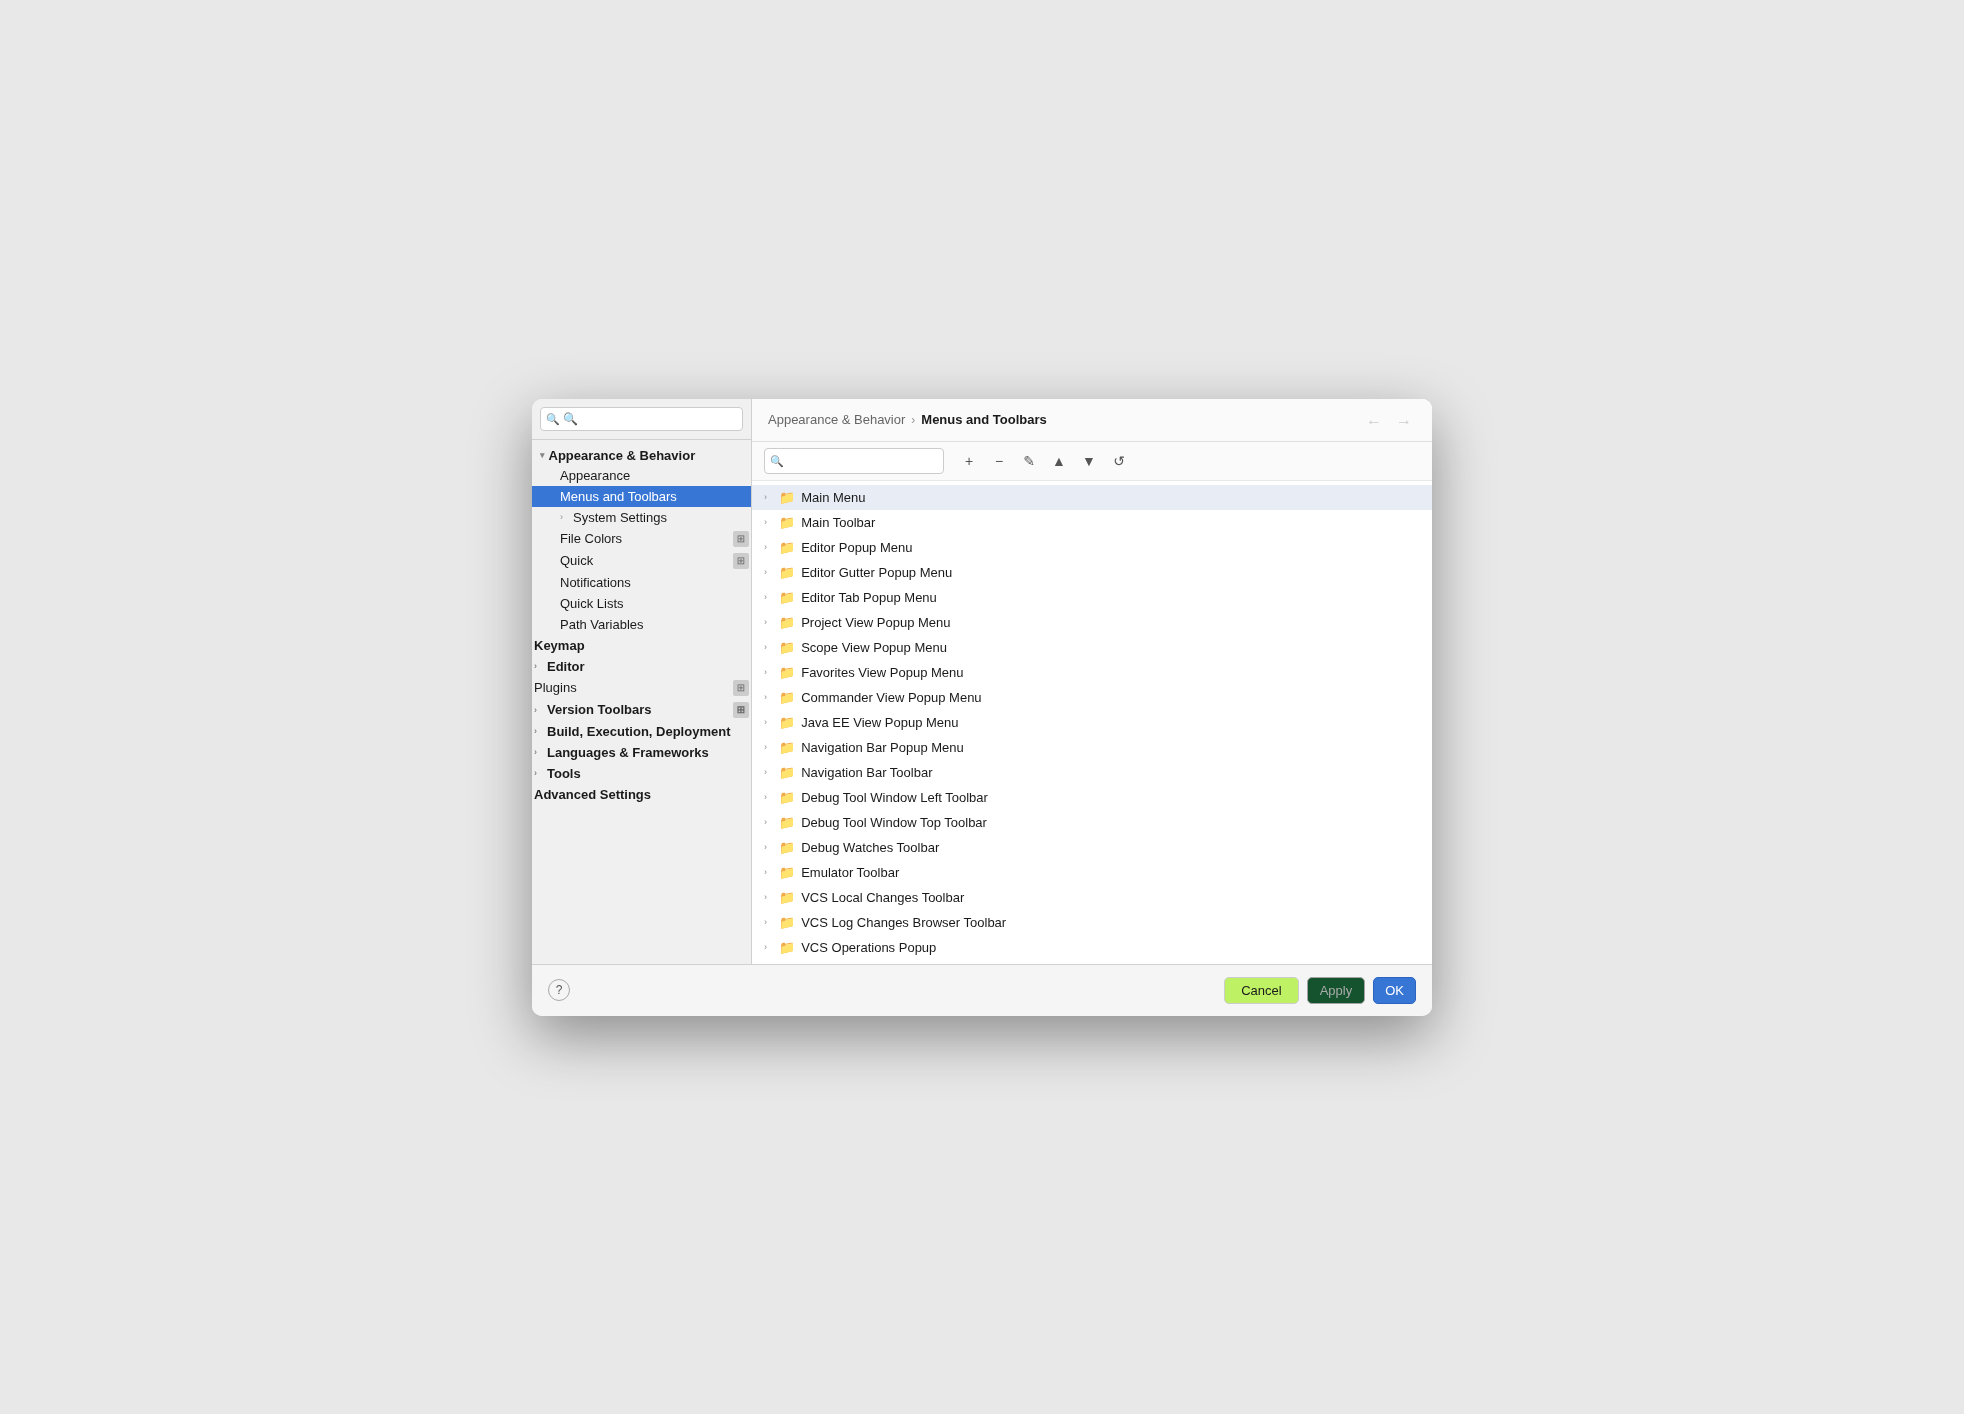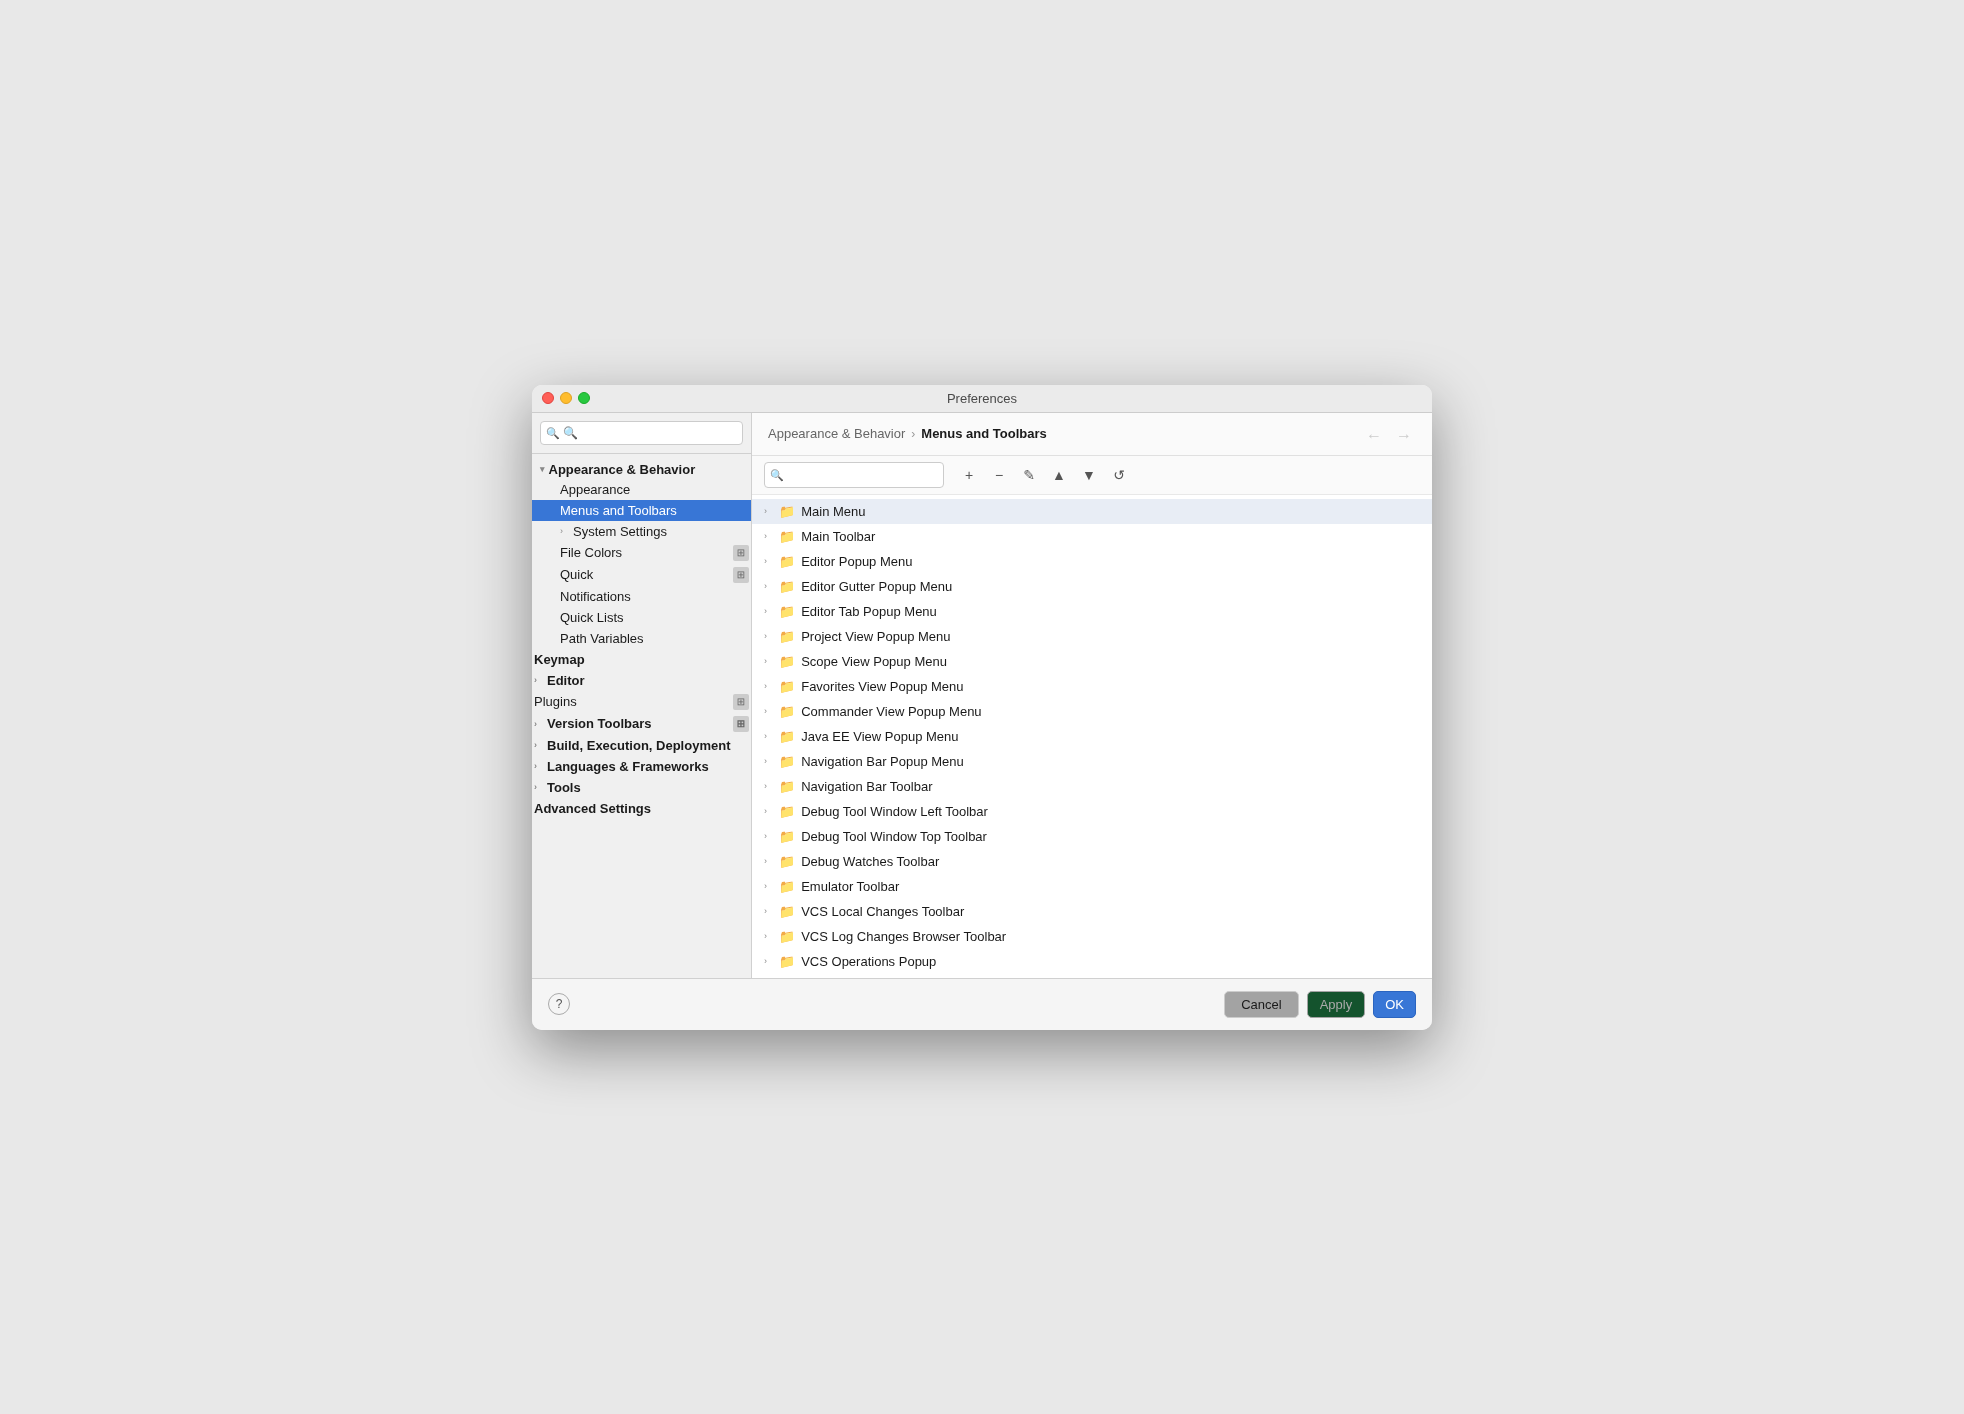"Preferences" div.title-bar { html: <div> <div> <div></div> <div></div> <div></div> </div> <span>Preferences</span> </div> -> none }
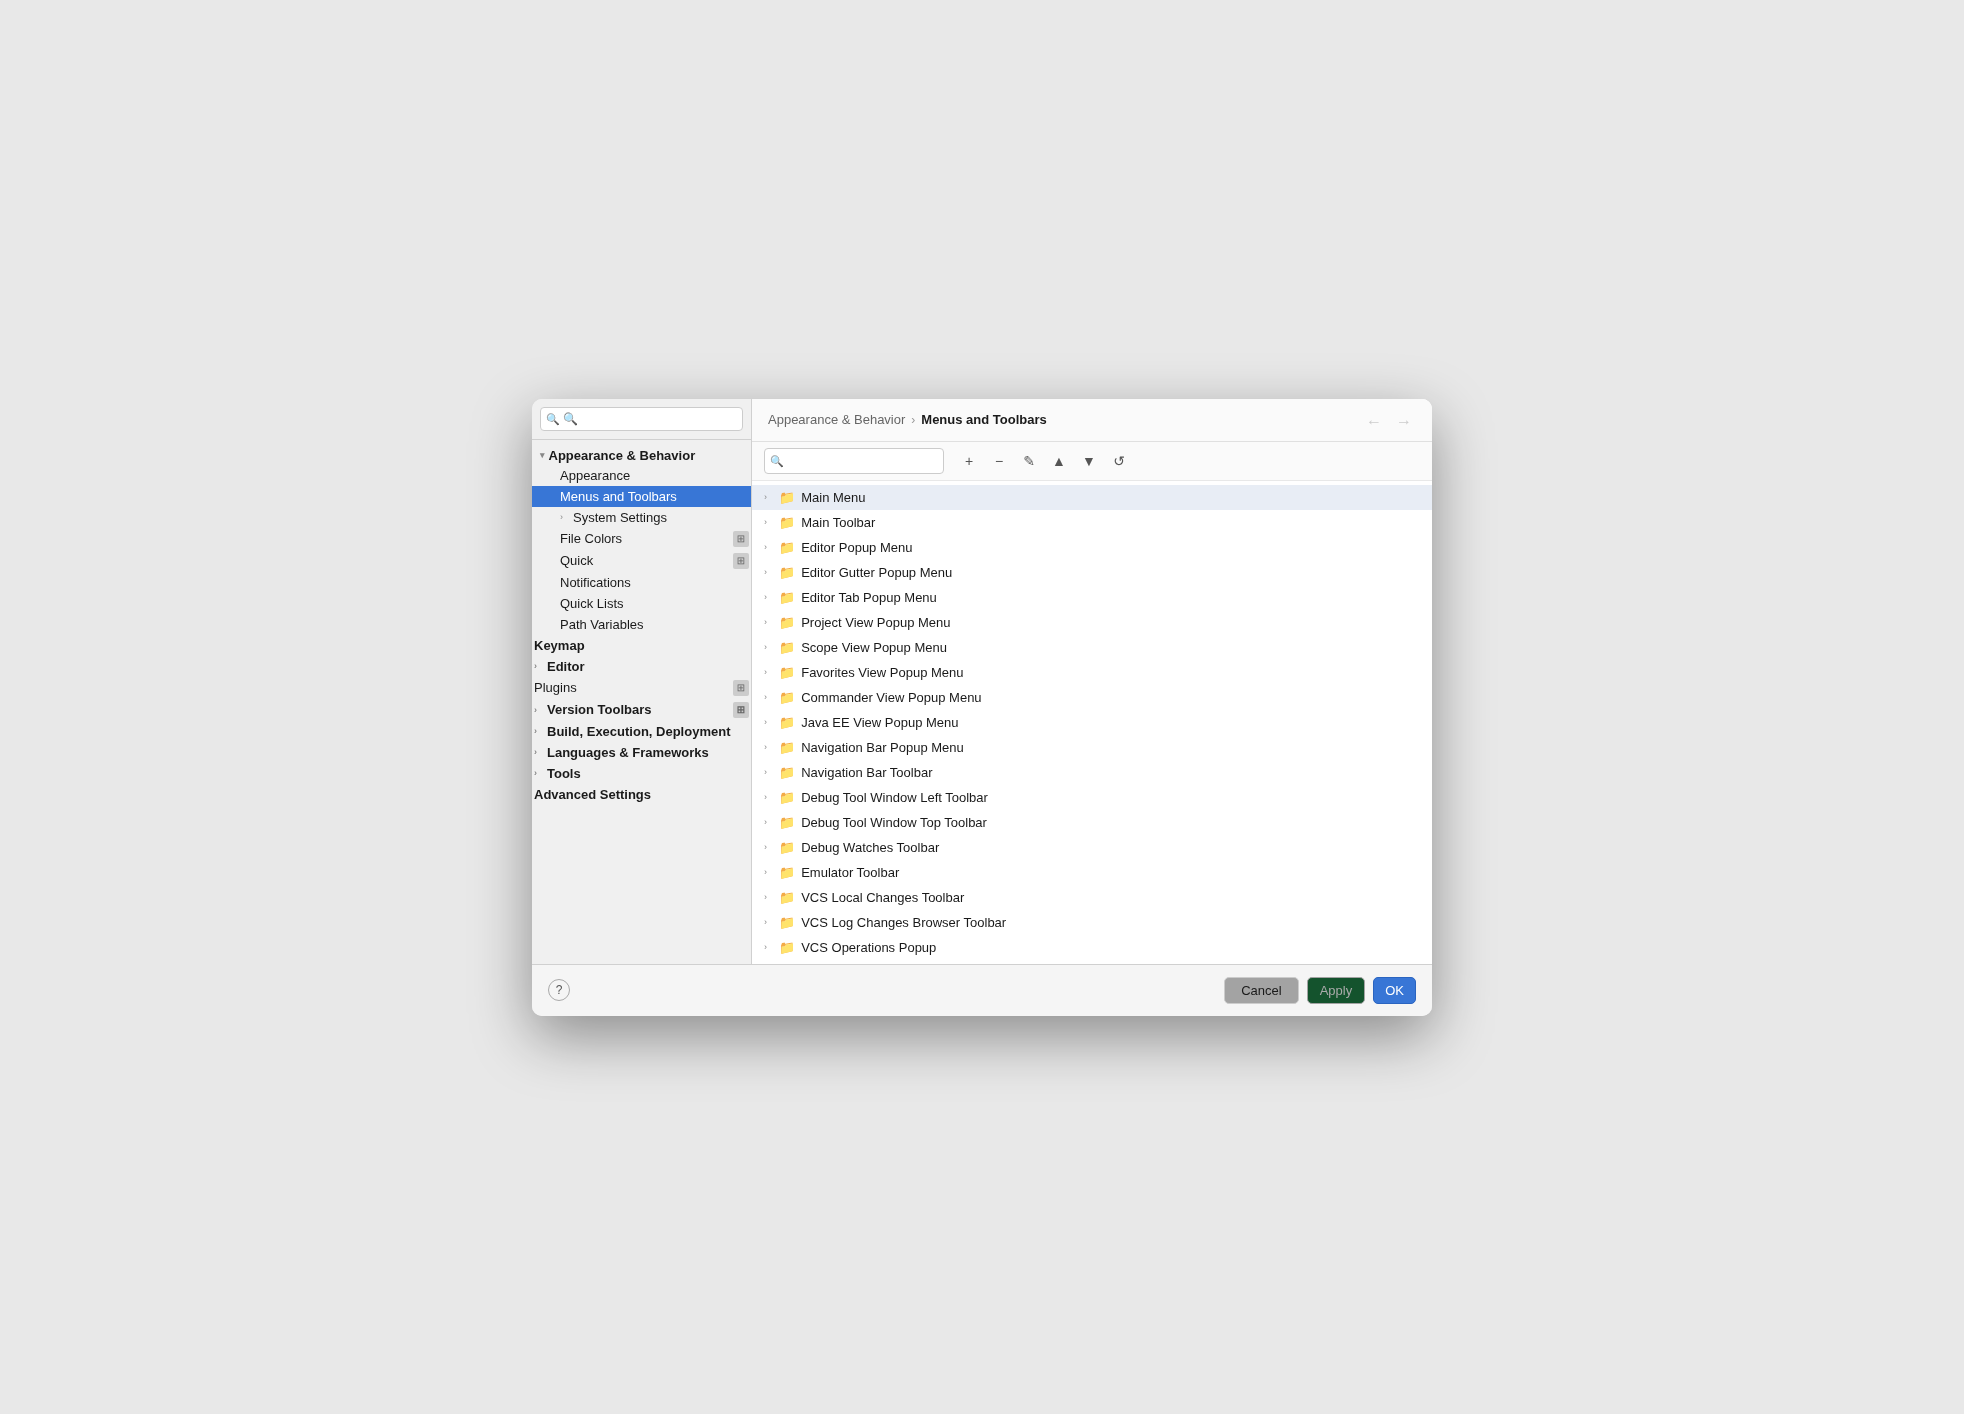"Cancel" .btn-cancel { background: #a3a3a3 -> #bef264 }
